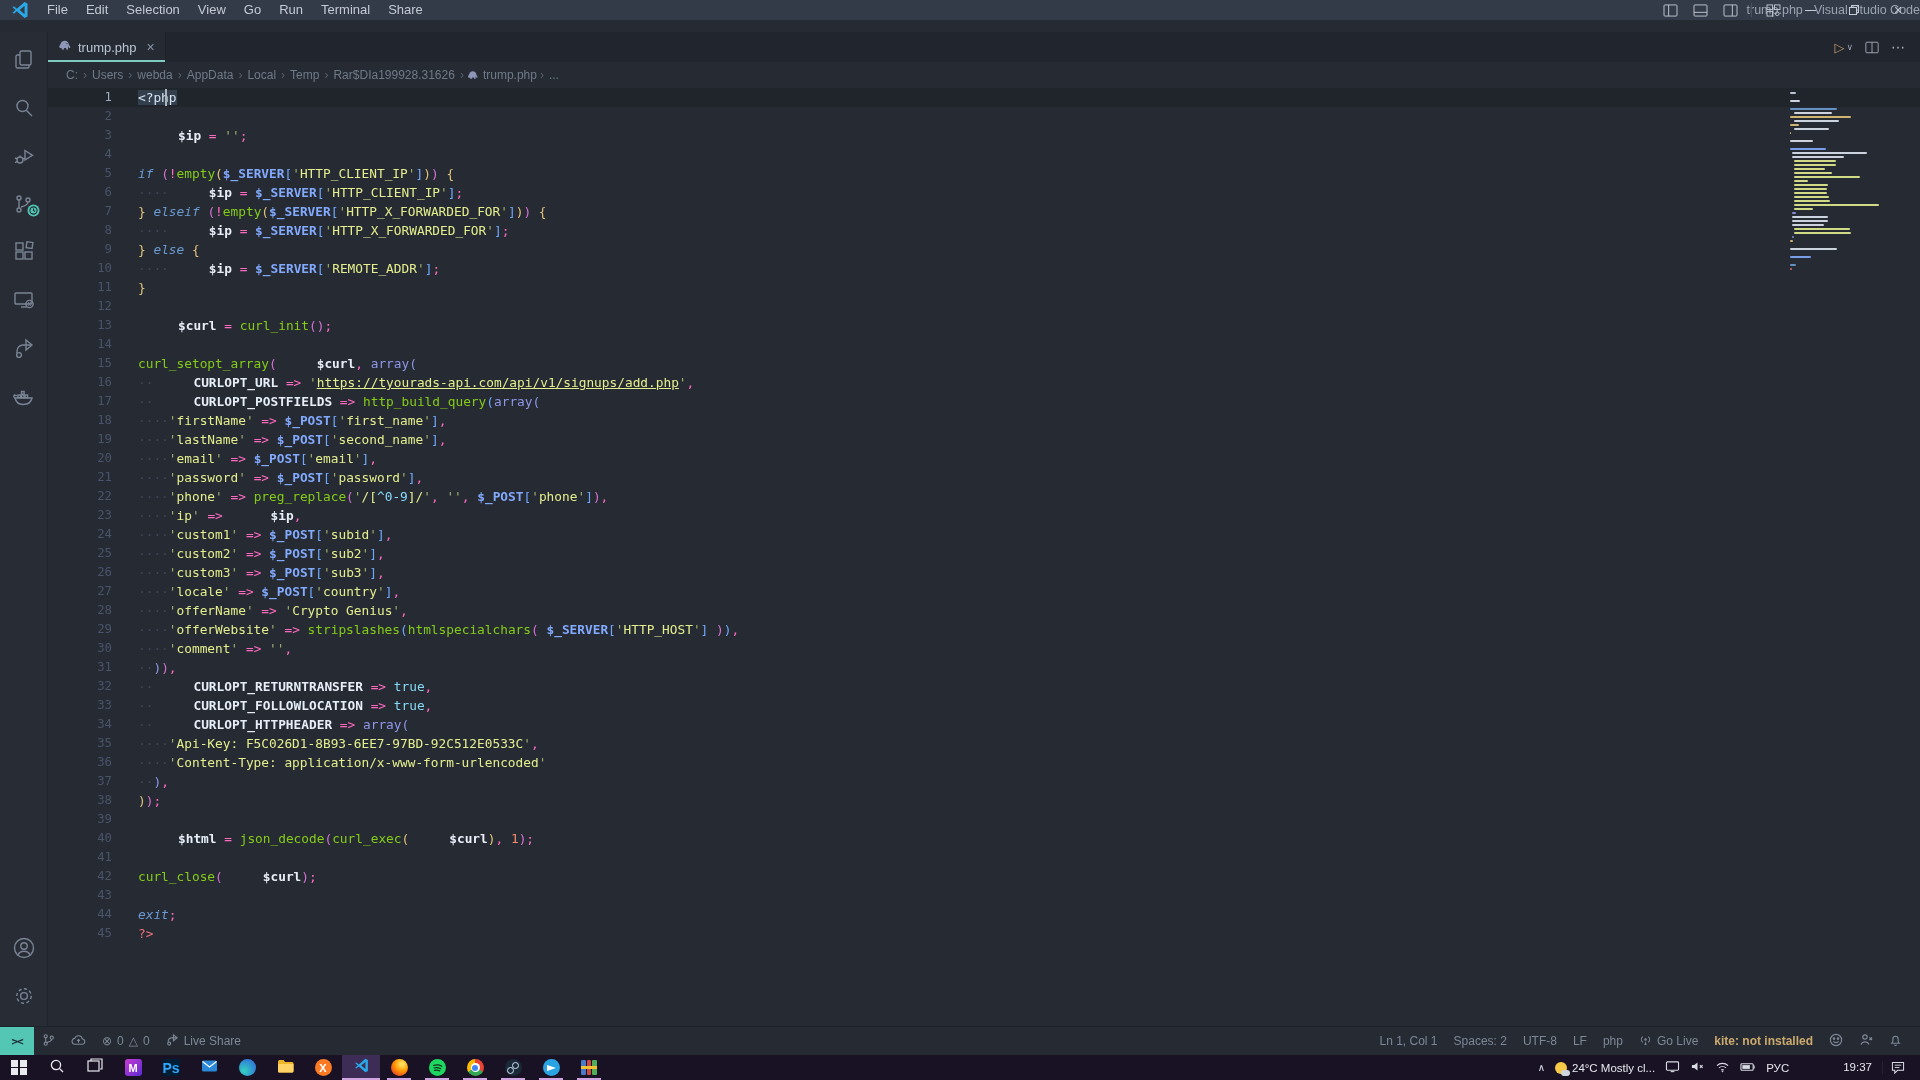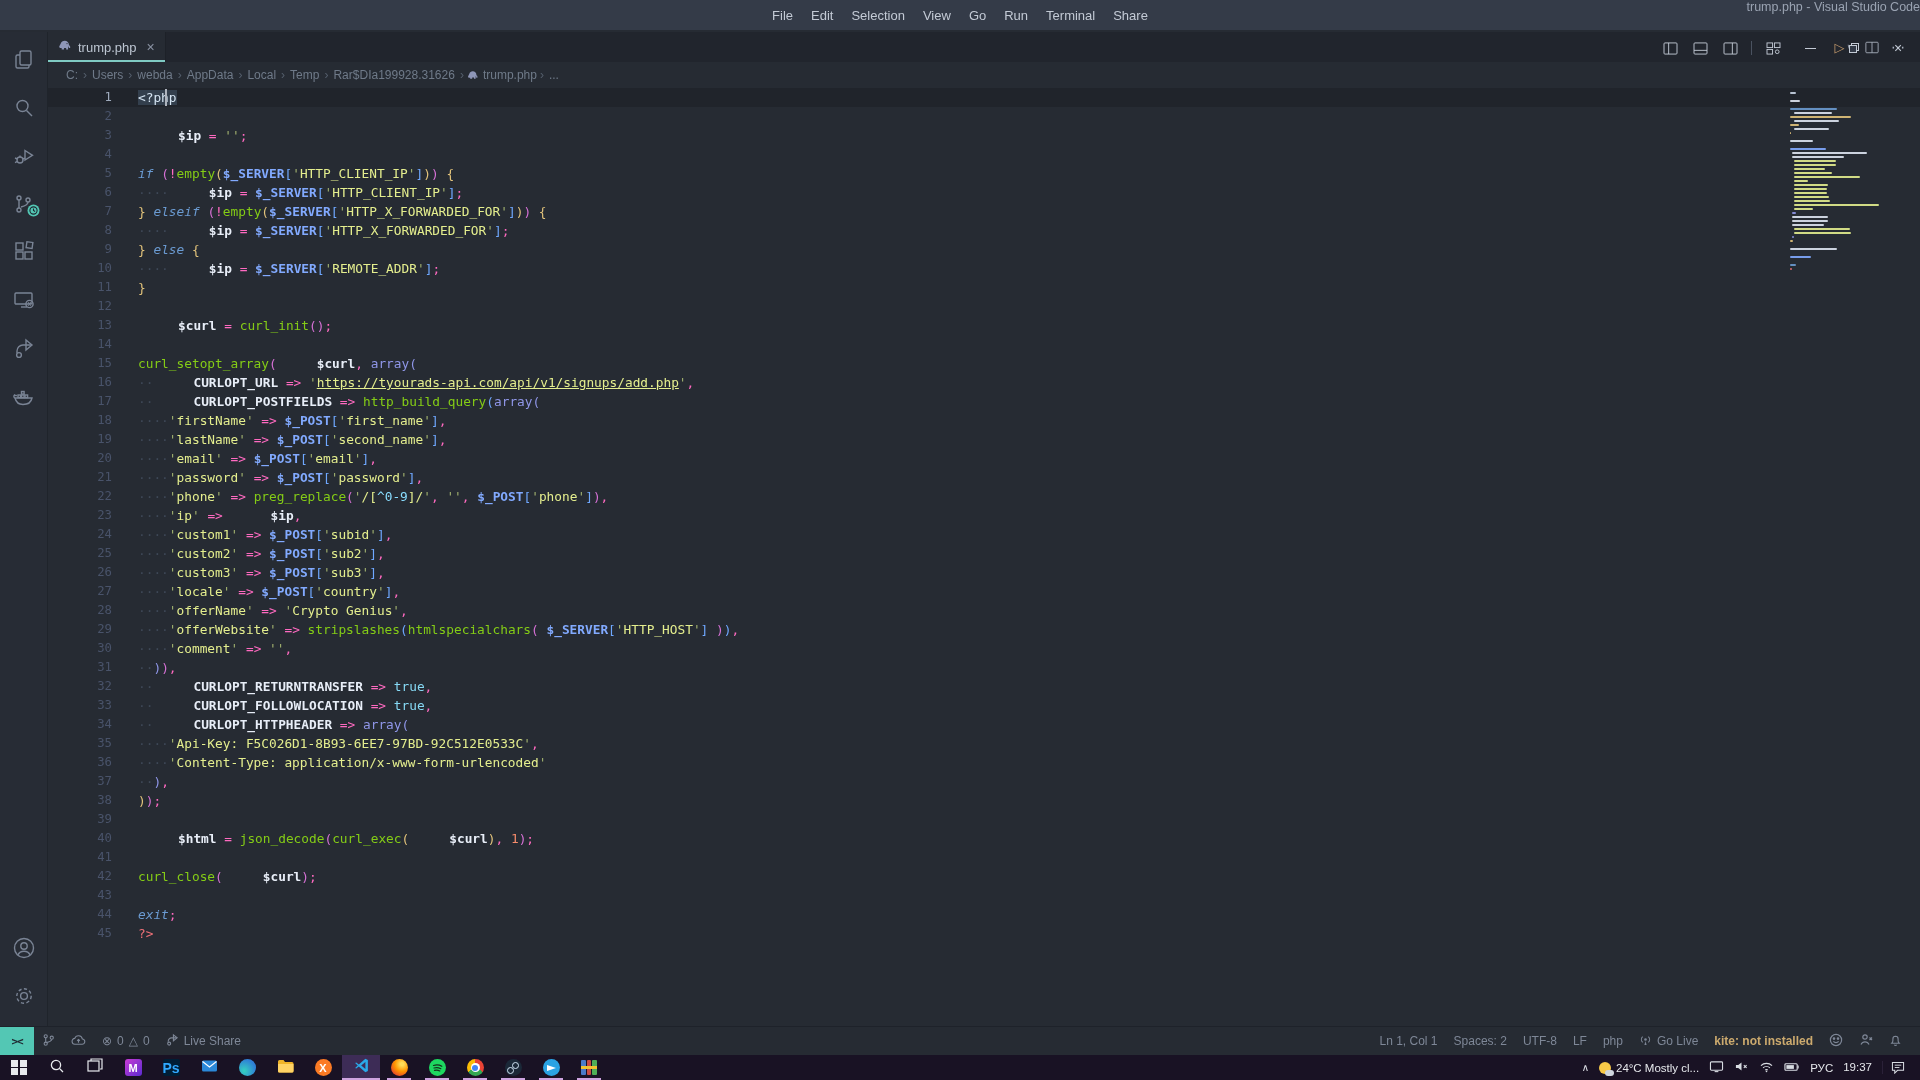"File" .titlebar { flex-direction: column -> none; height: 30px -> 20px }
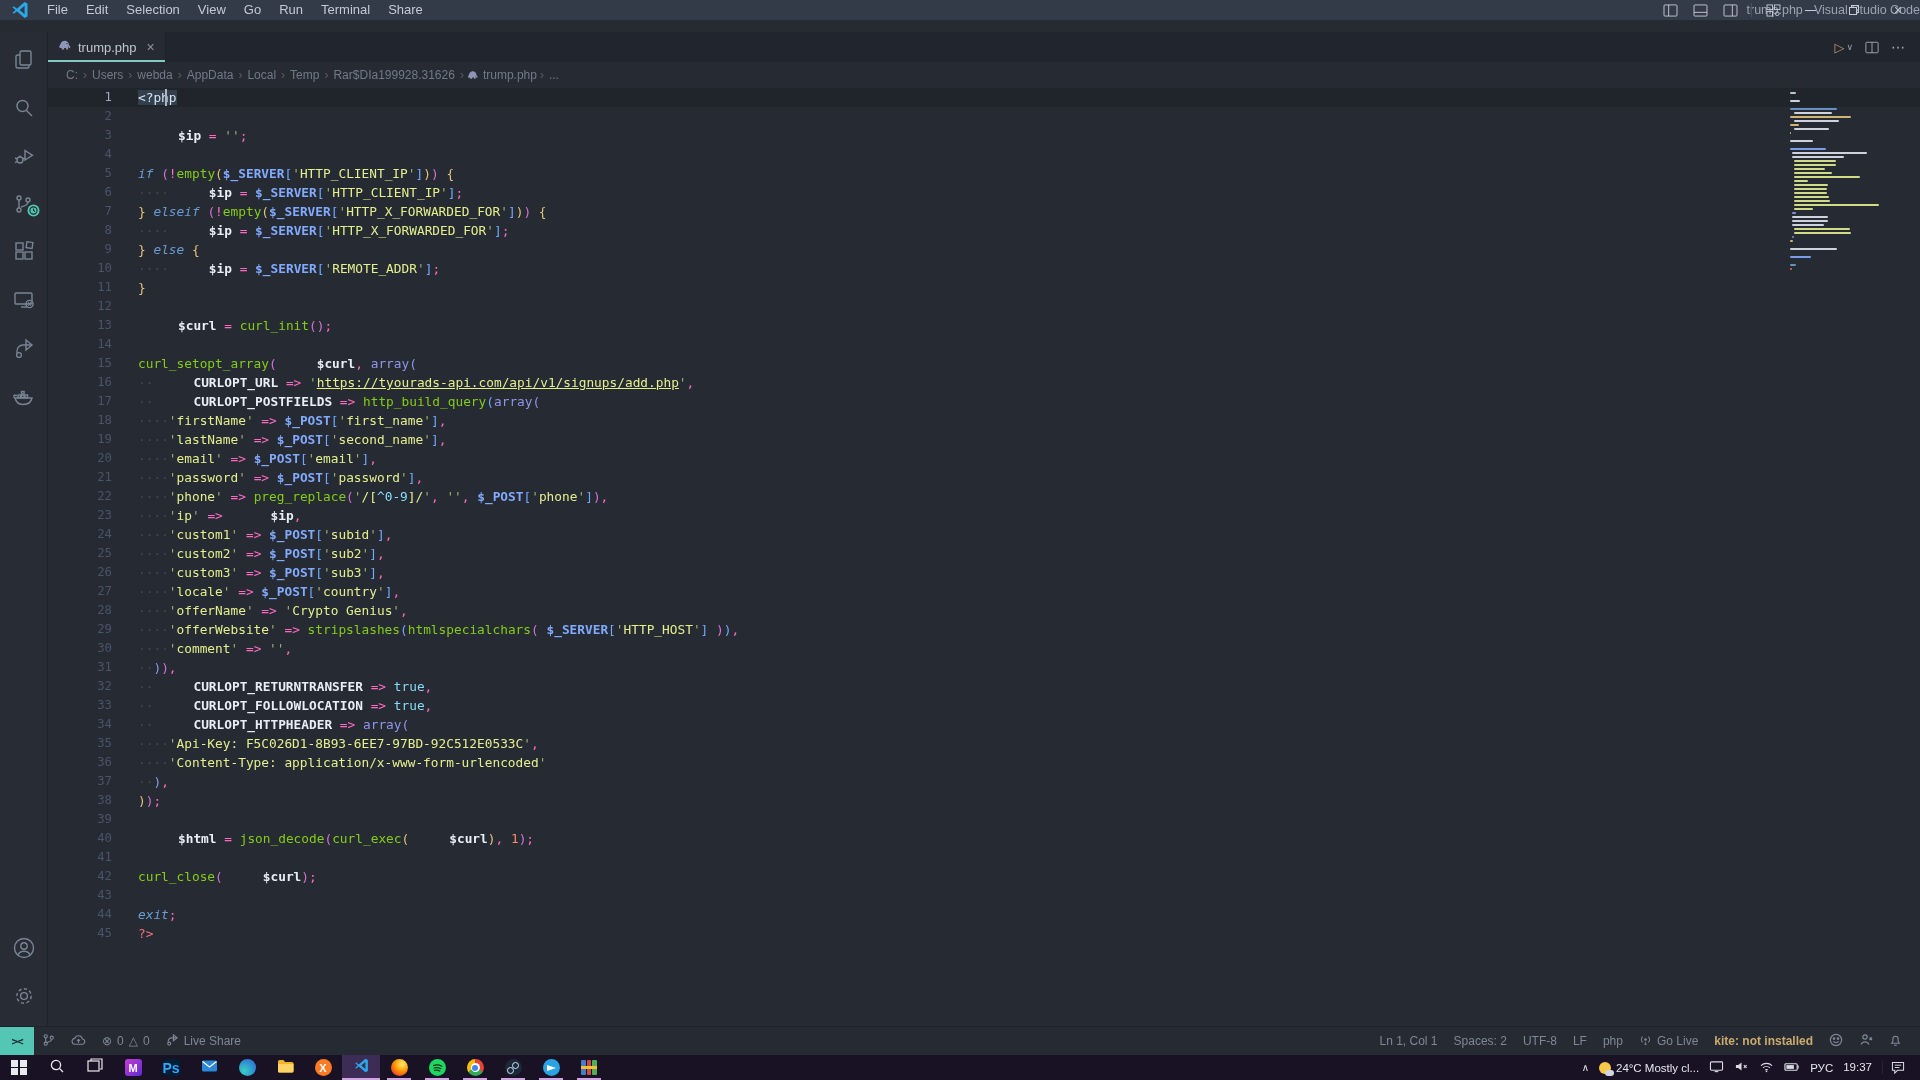"19:37" .tray-time { margin-left: none -> 44px }
